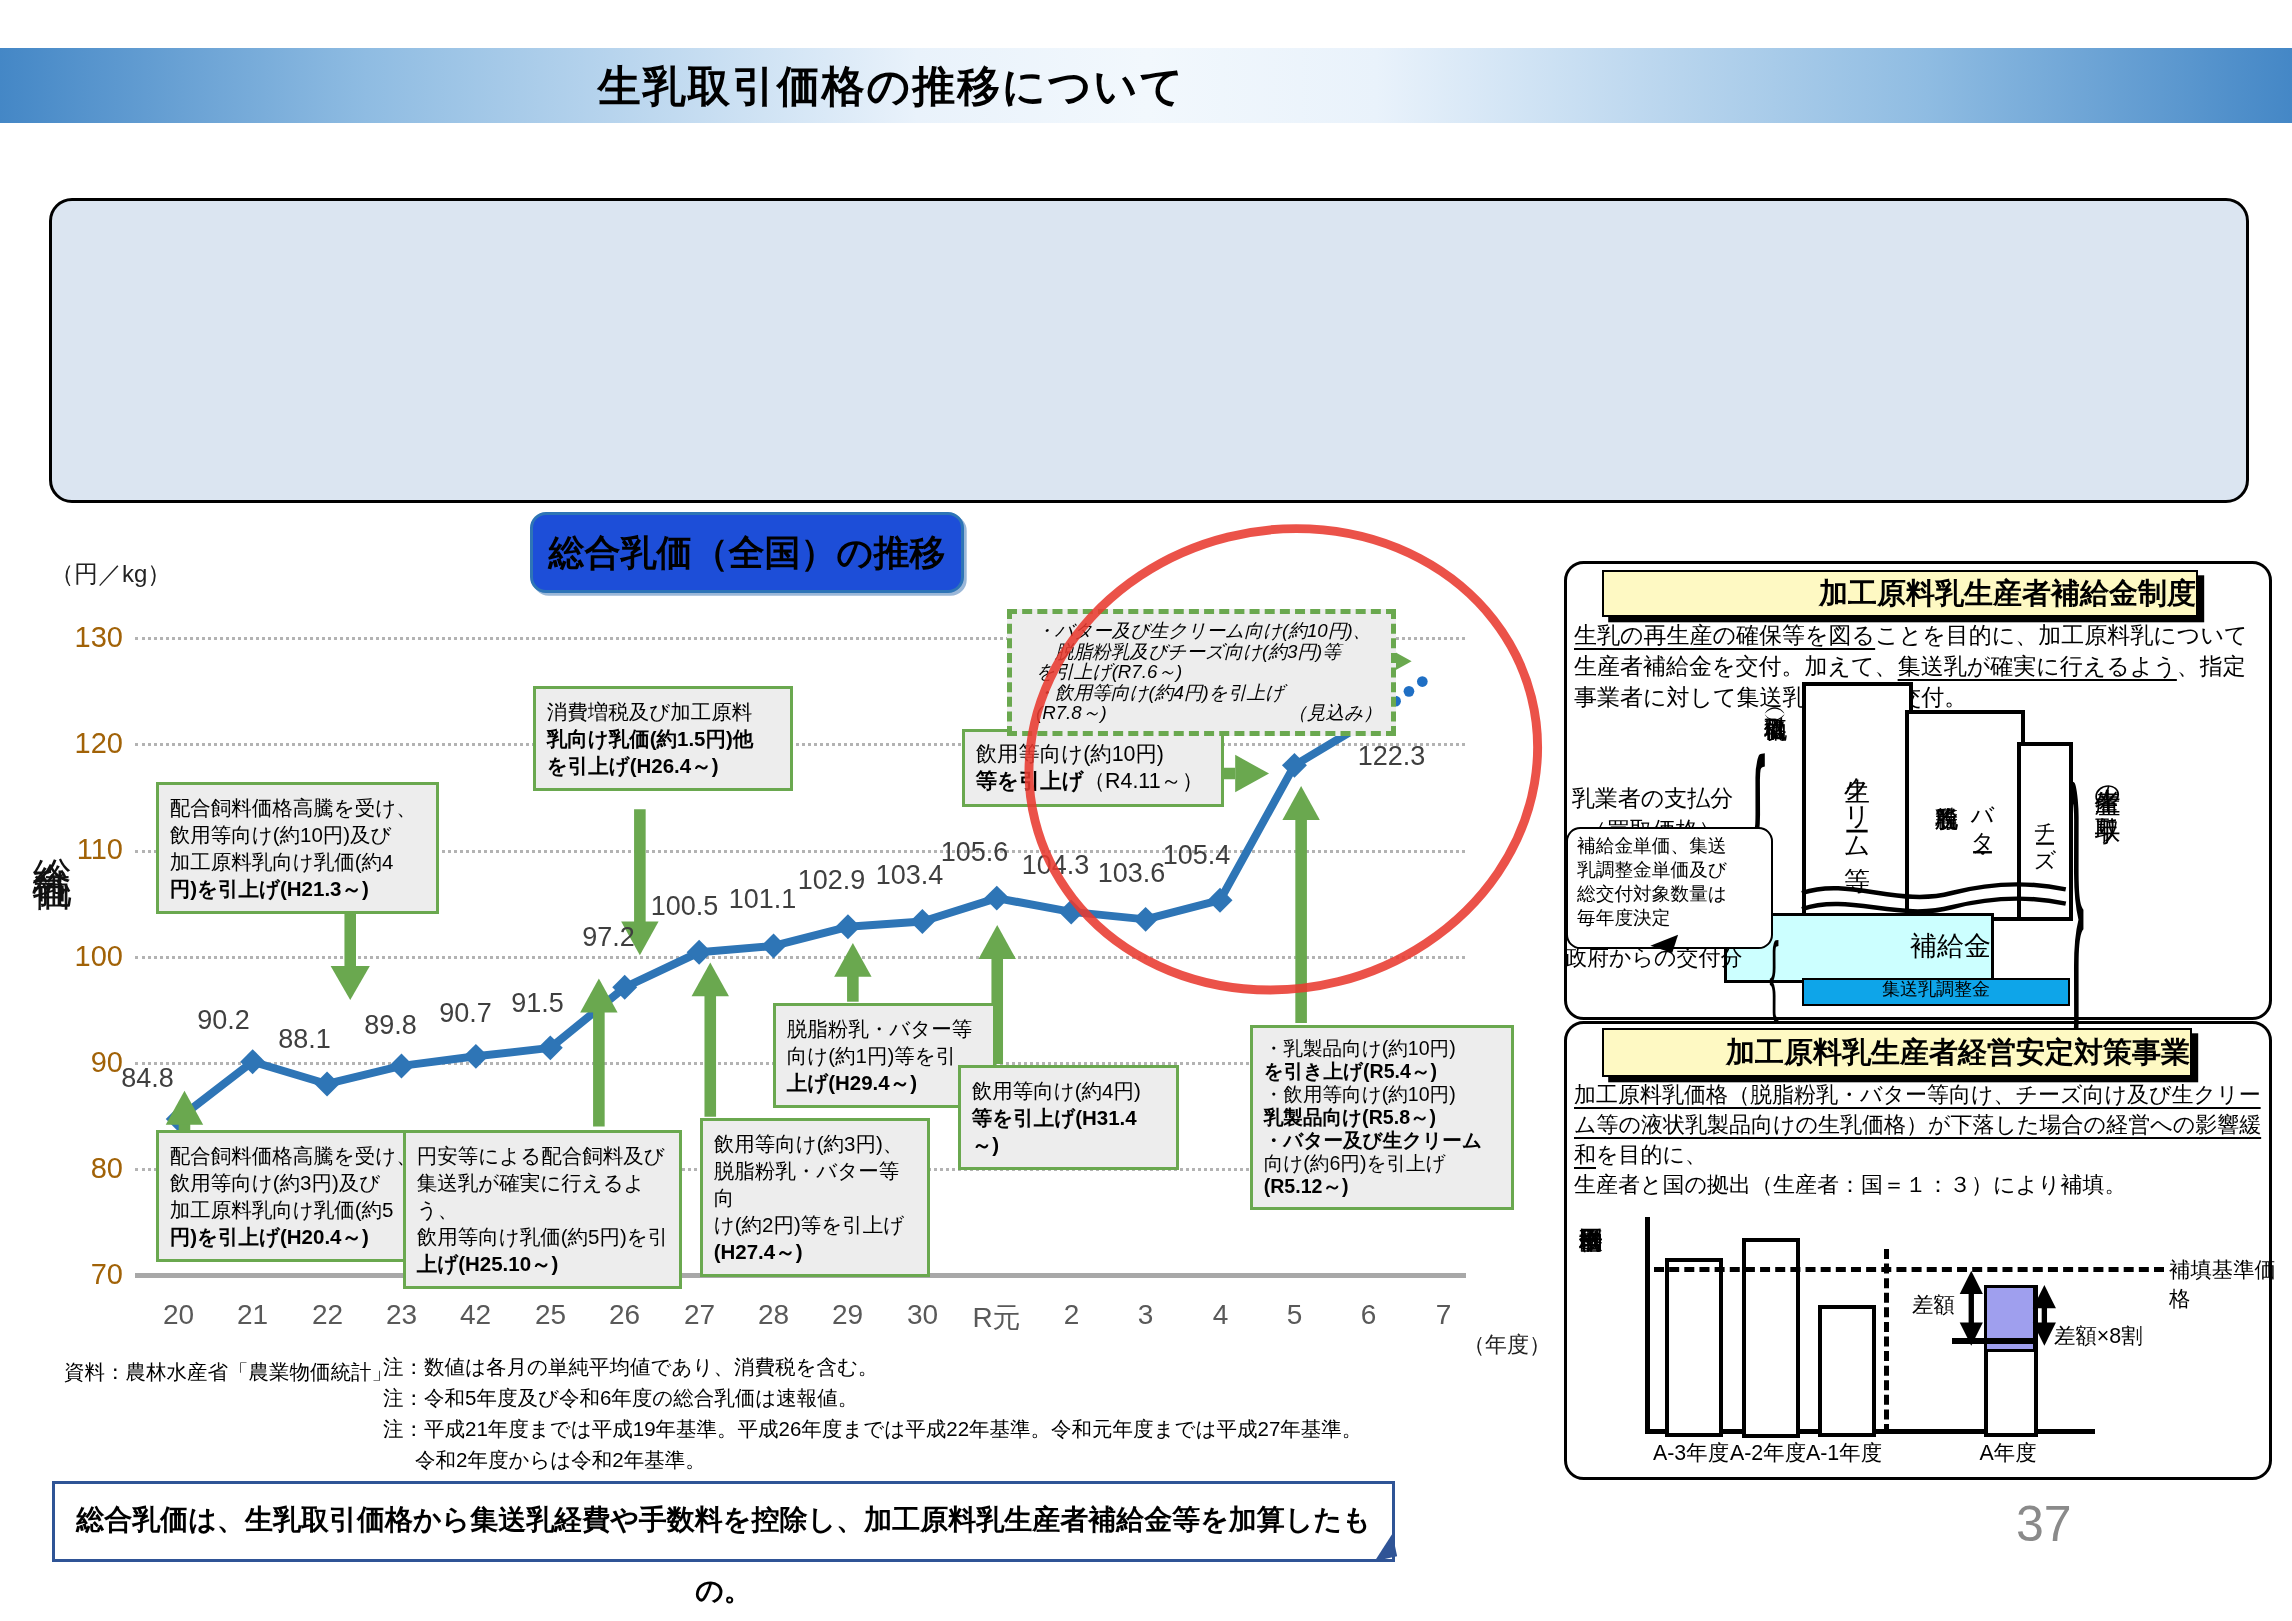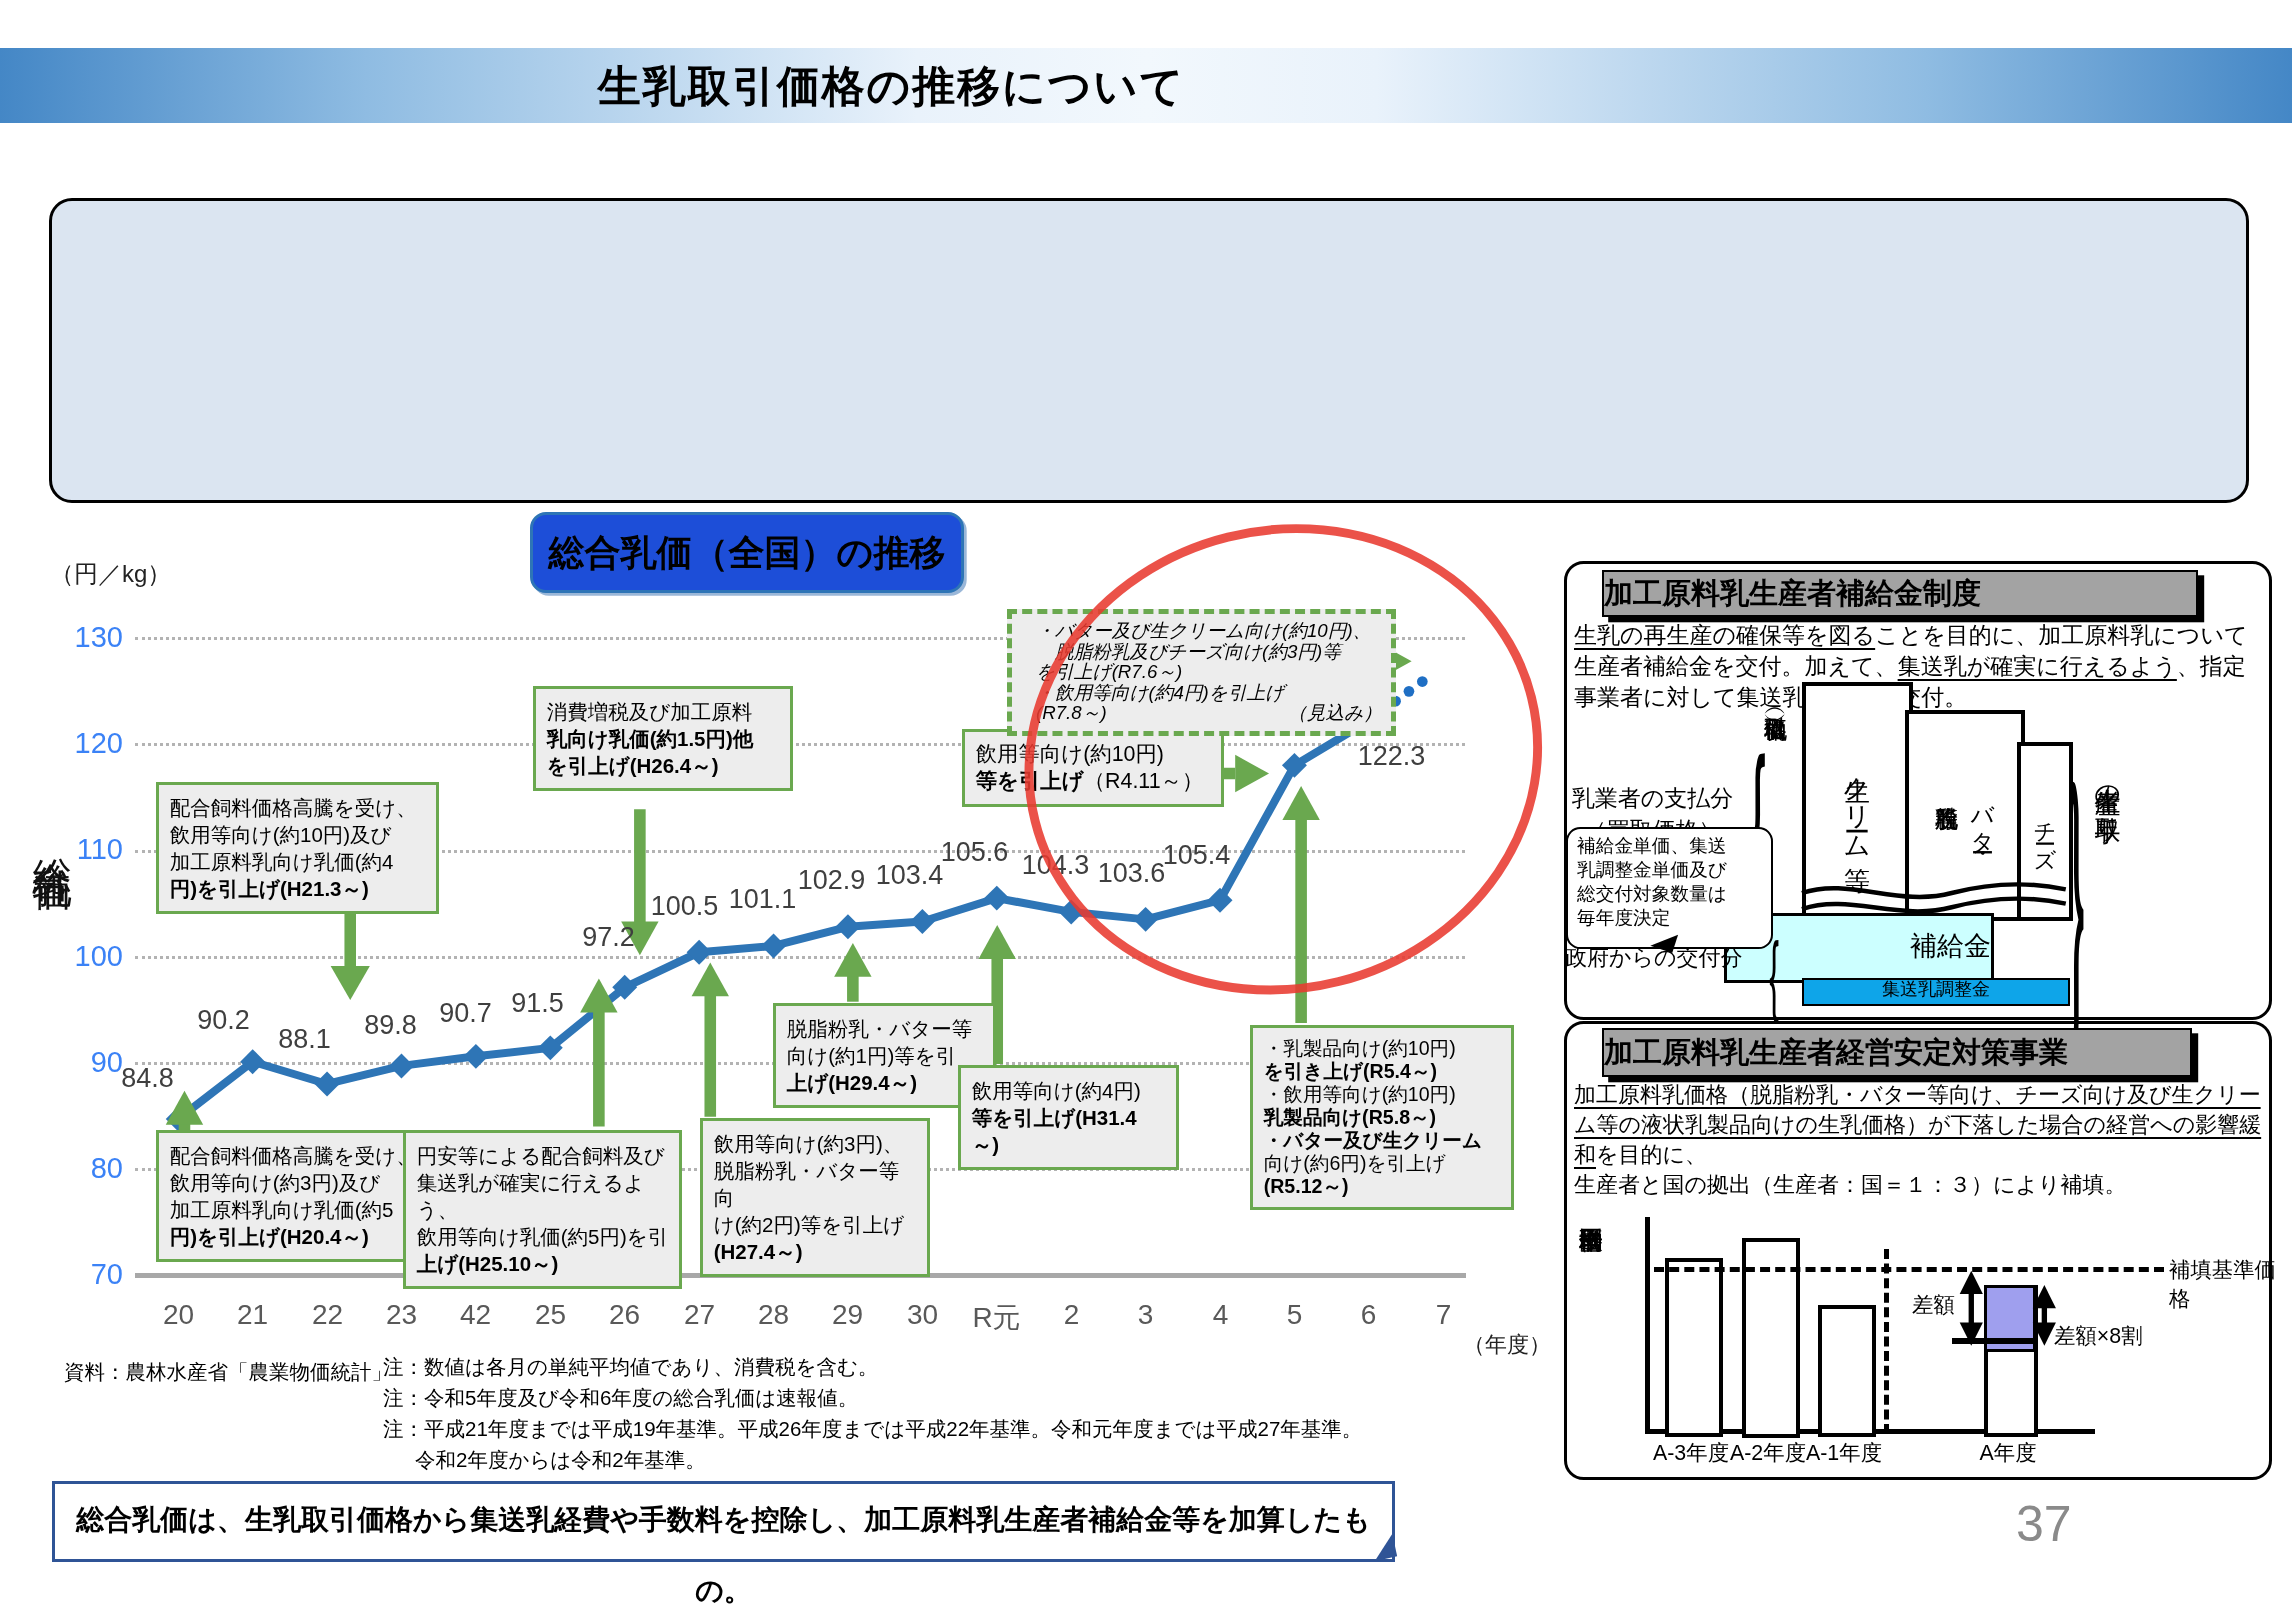"加工原料乳生産者補給金制度" .ptitle { background: #a3a3a3 -> #fef9c3; text-align: left -> right }
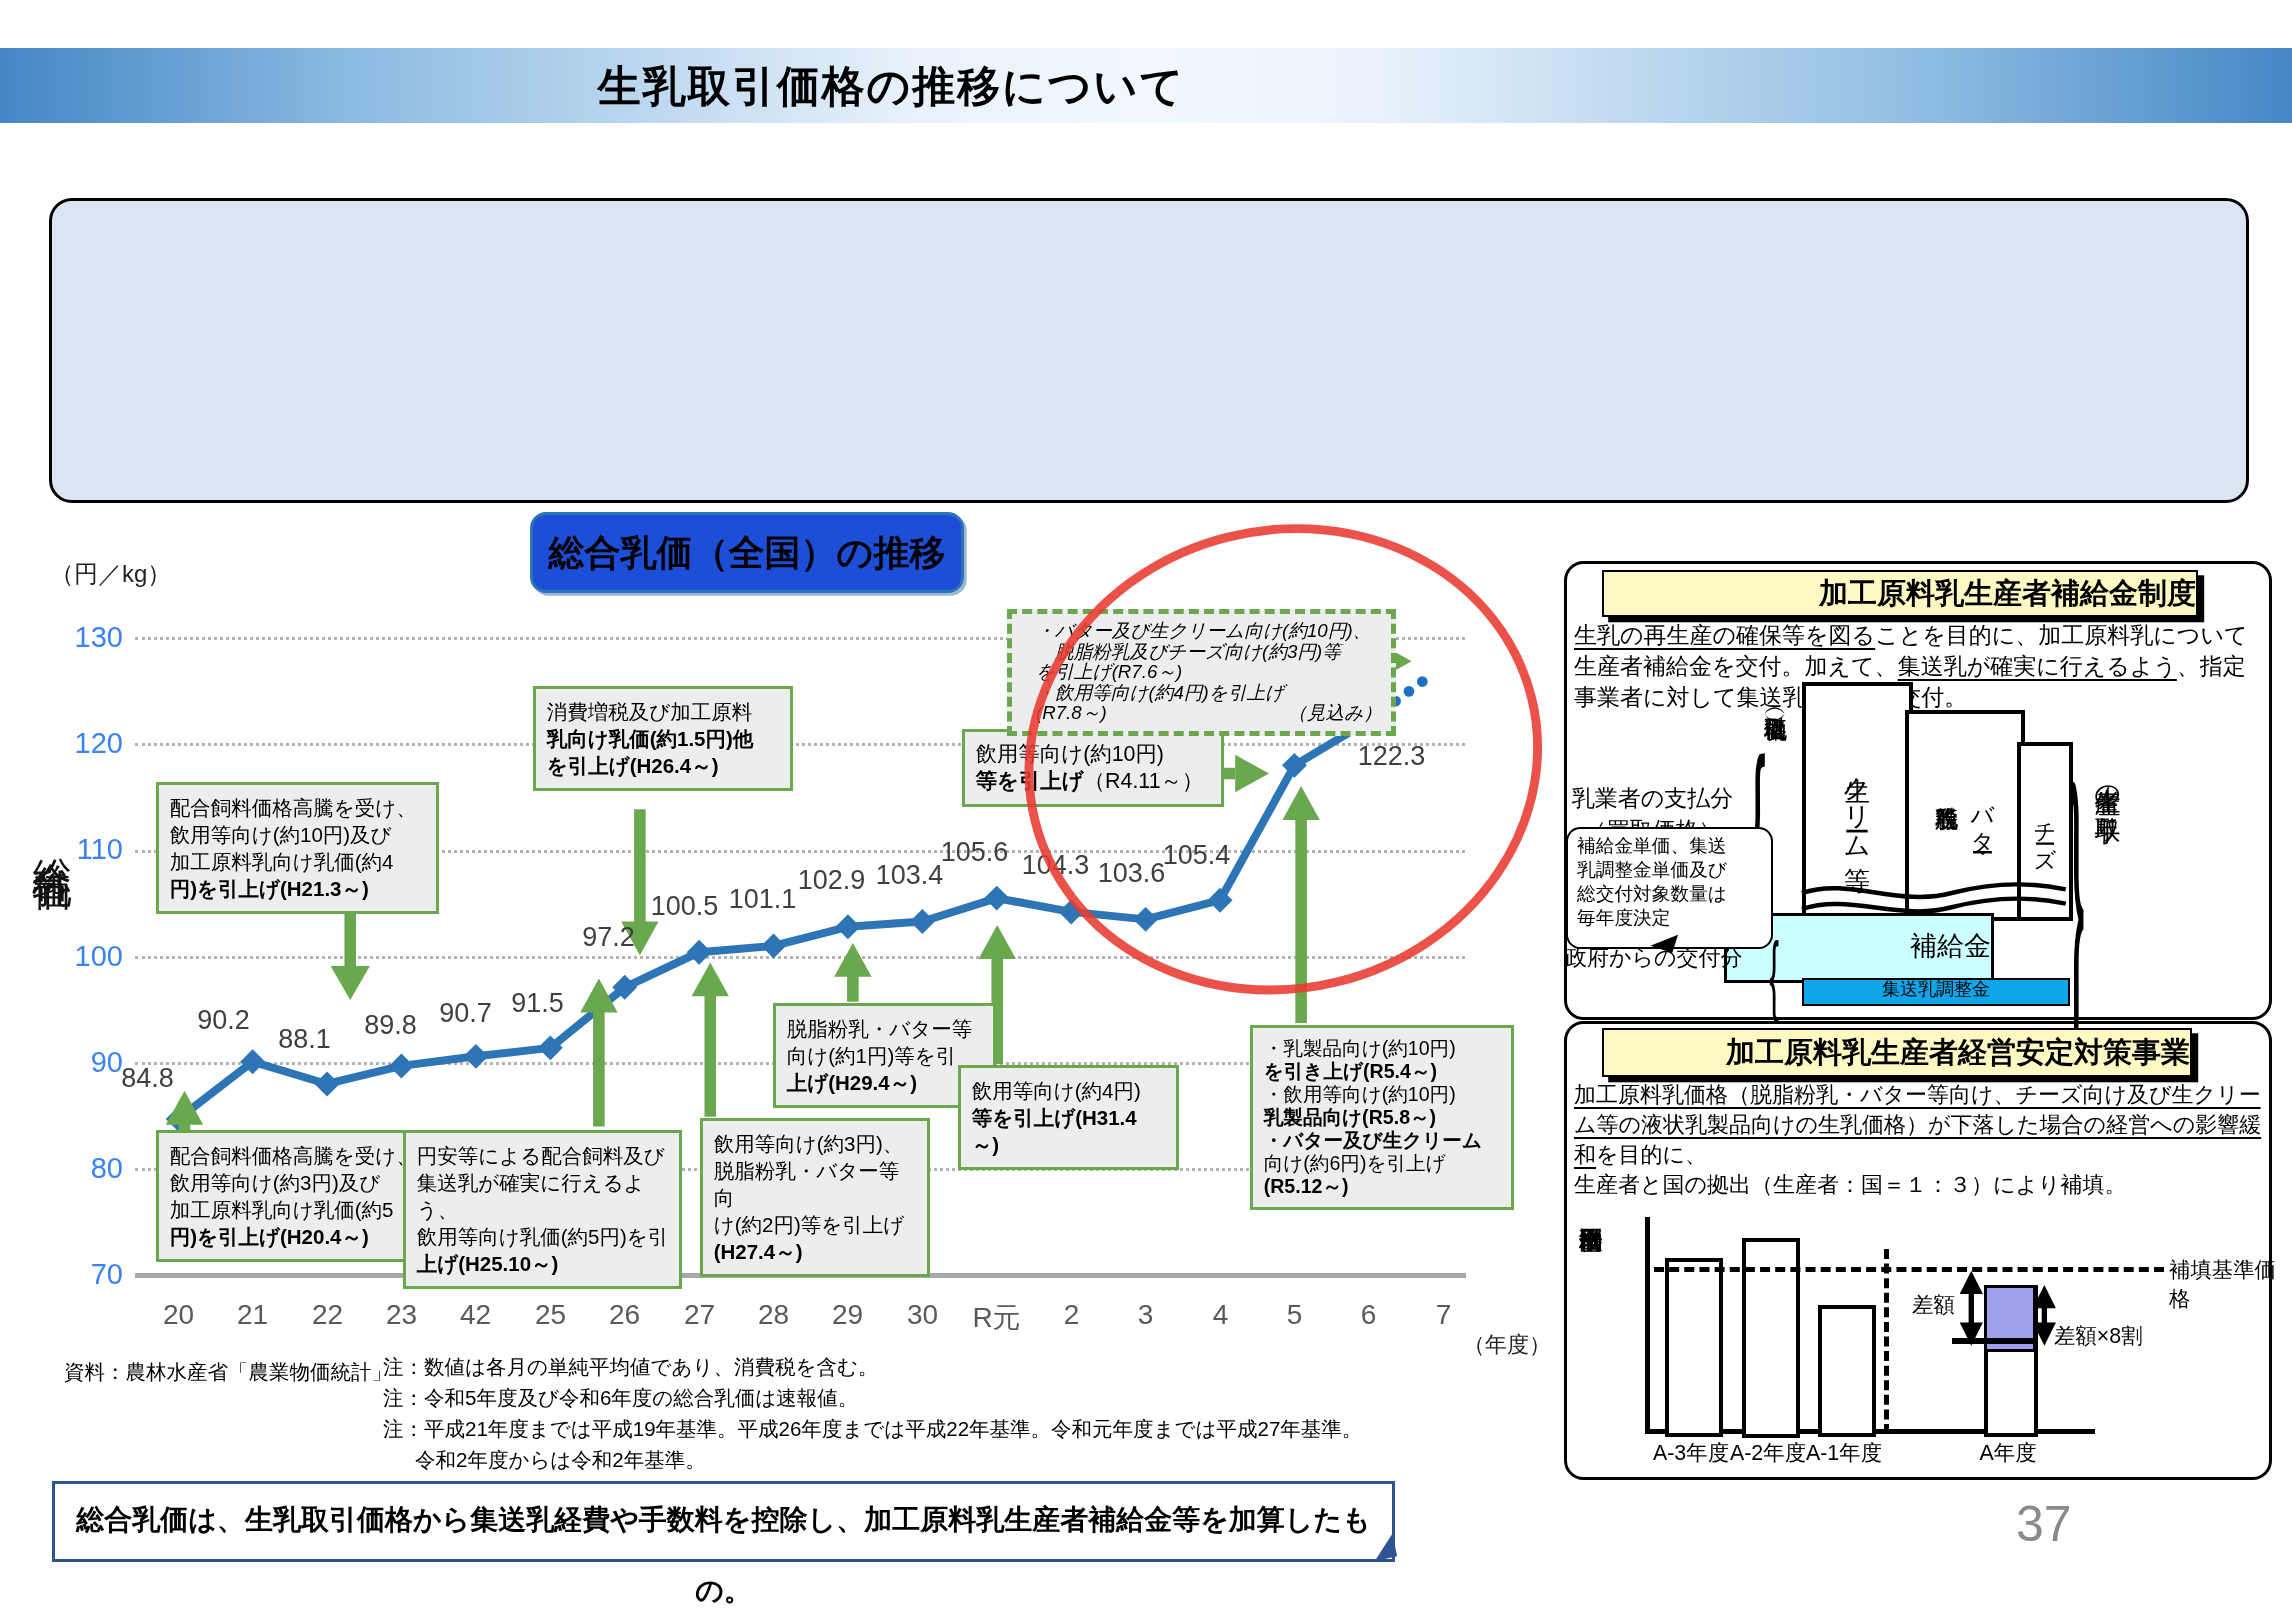"130" .ytick { color: #3b82f6 -> #a16207 }
